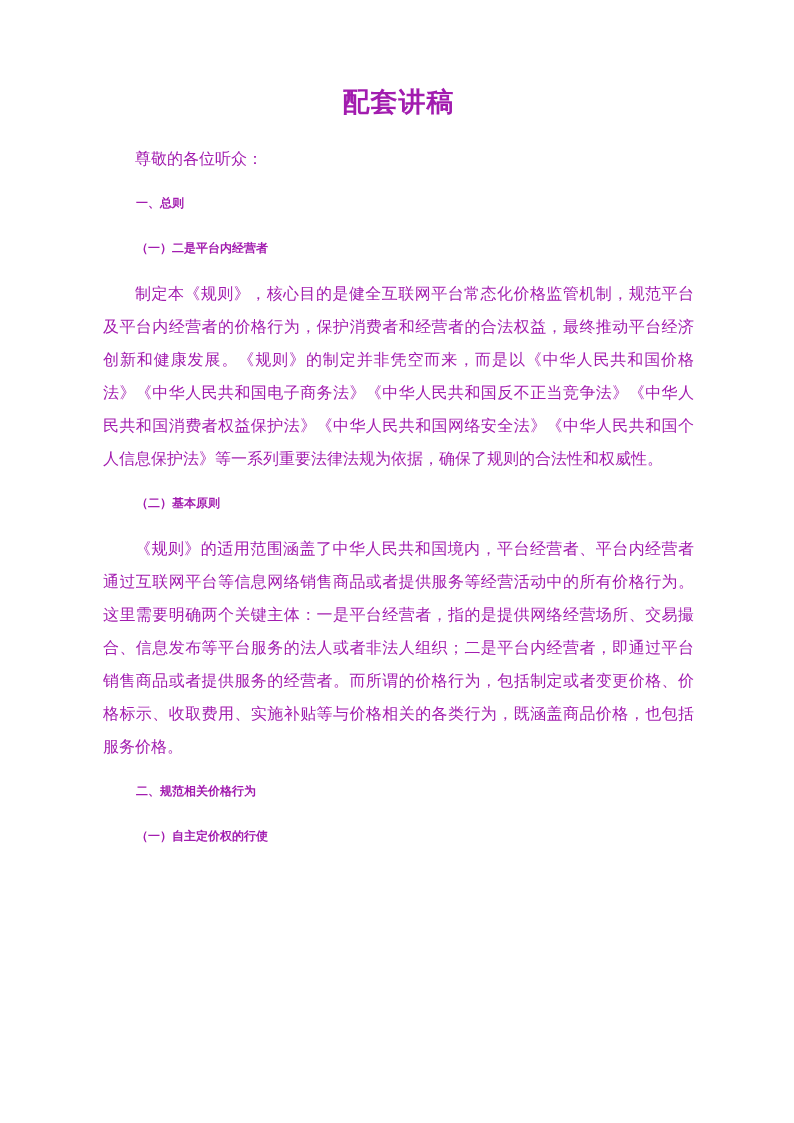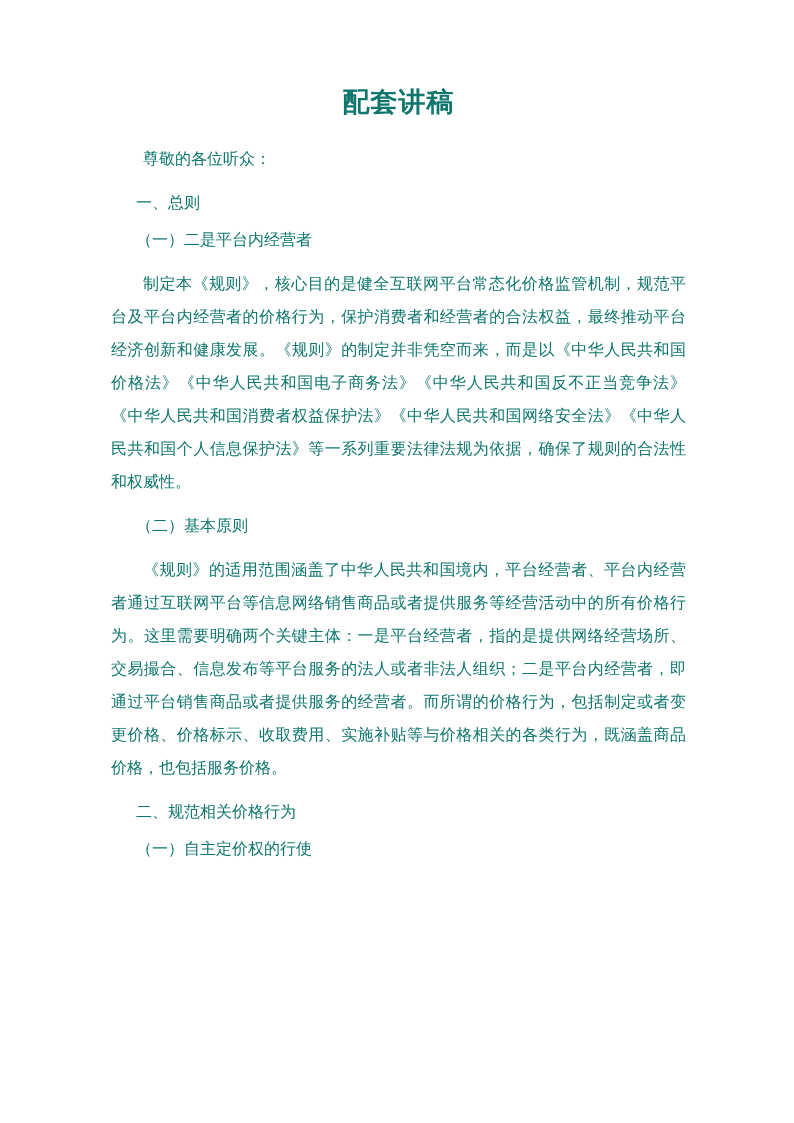"配套讲稿" .page { color: #0f766e -> #a21caf }
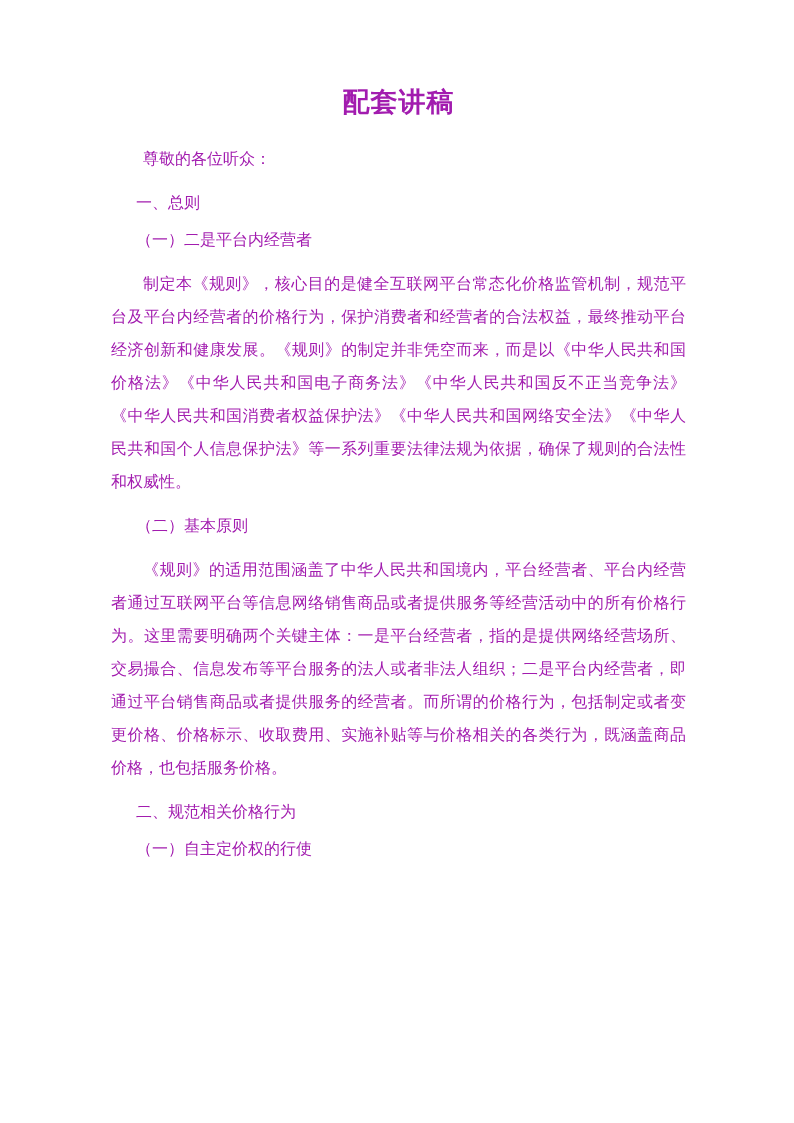"尊敬的各位听众：" .para { margin: 11px -> 3px }
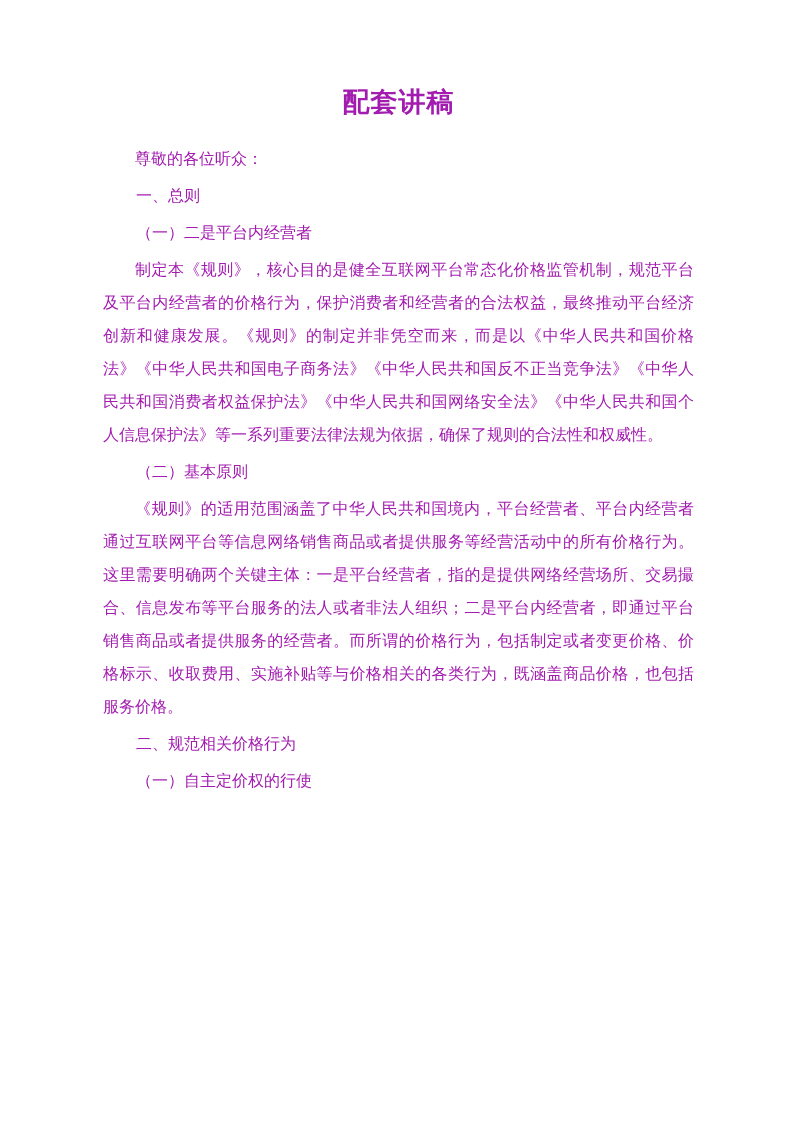"一、总则" .heading-1, .heading-2 { font-size: 16px -> 12px; font-weight: normal -> bold; margin: 4px -> 12px }
